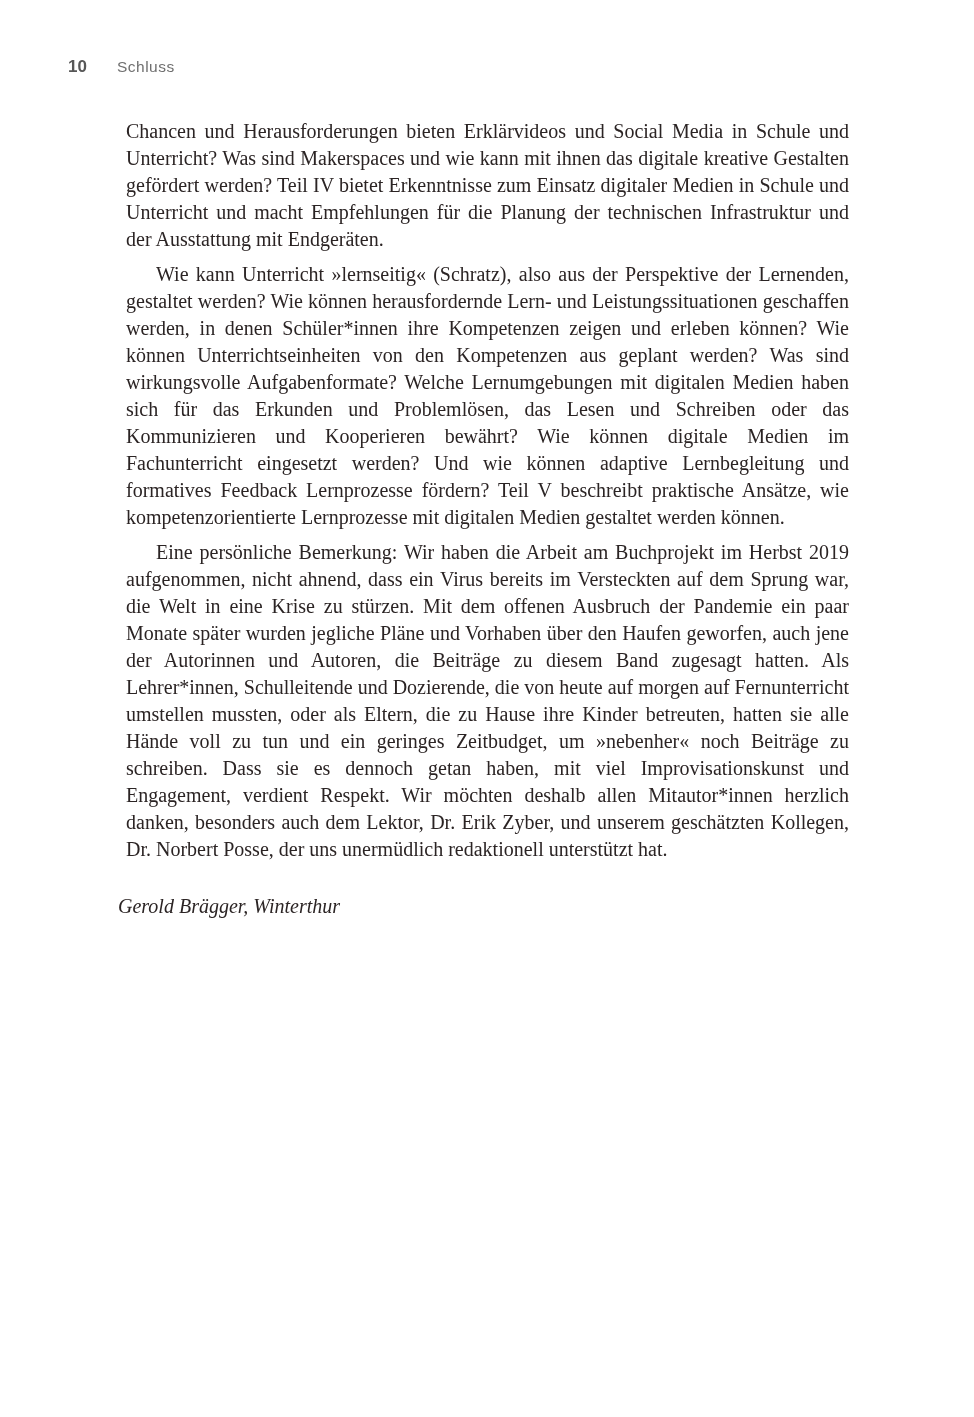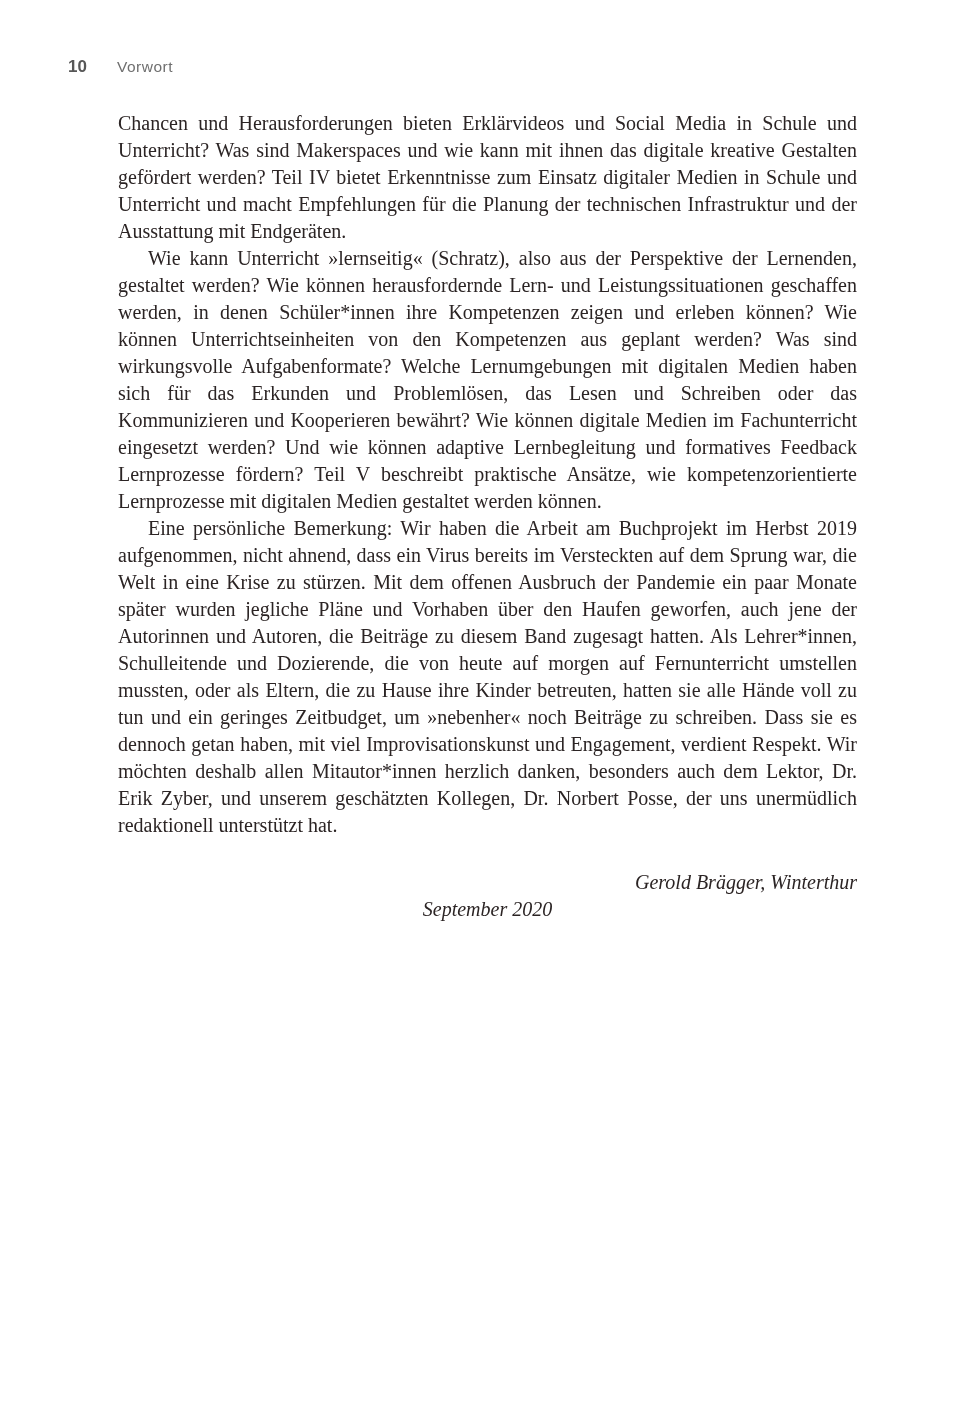"Vorwort" span.running-head { text: Vorwort -> Schluss }
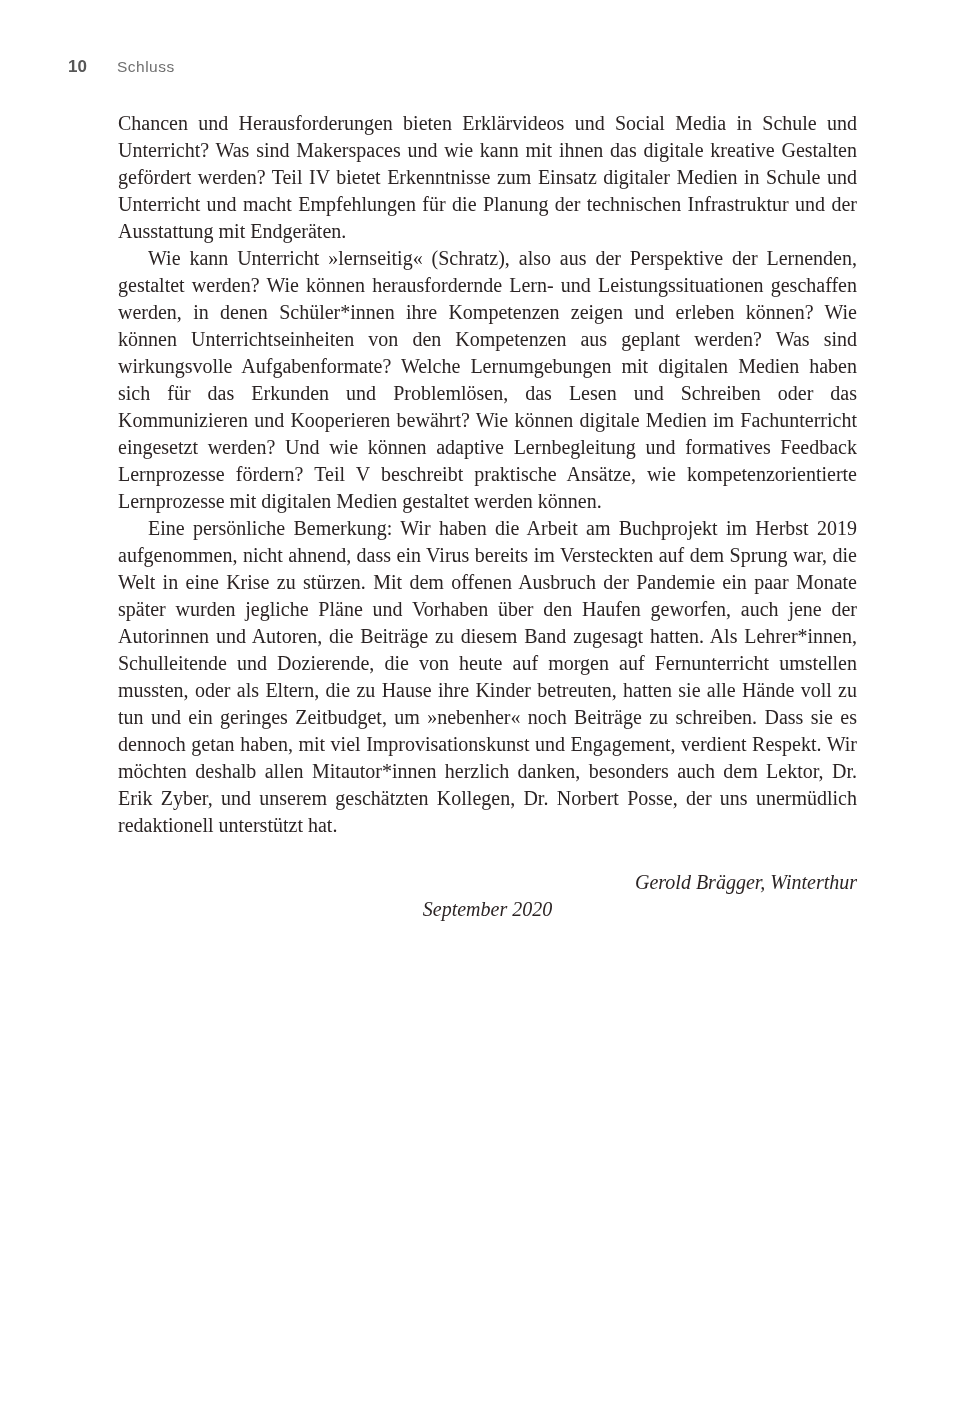"Chancen und Herausforderungen bieten" .para { margin: 0 -> 8px }
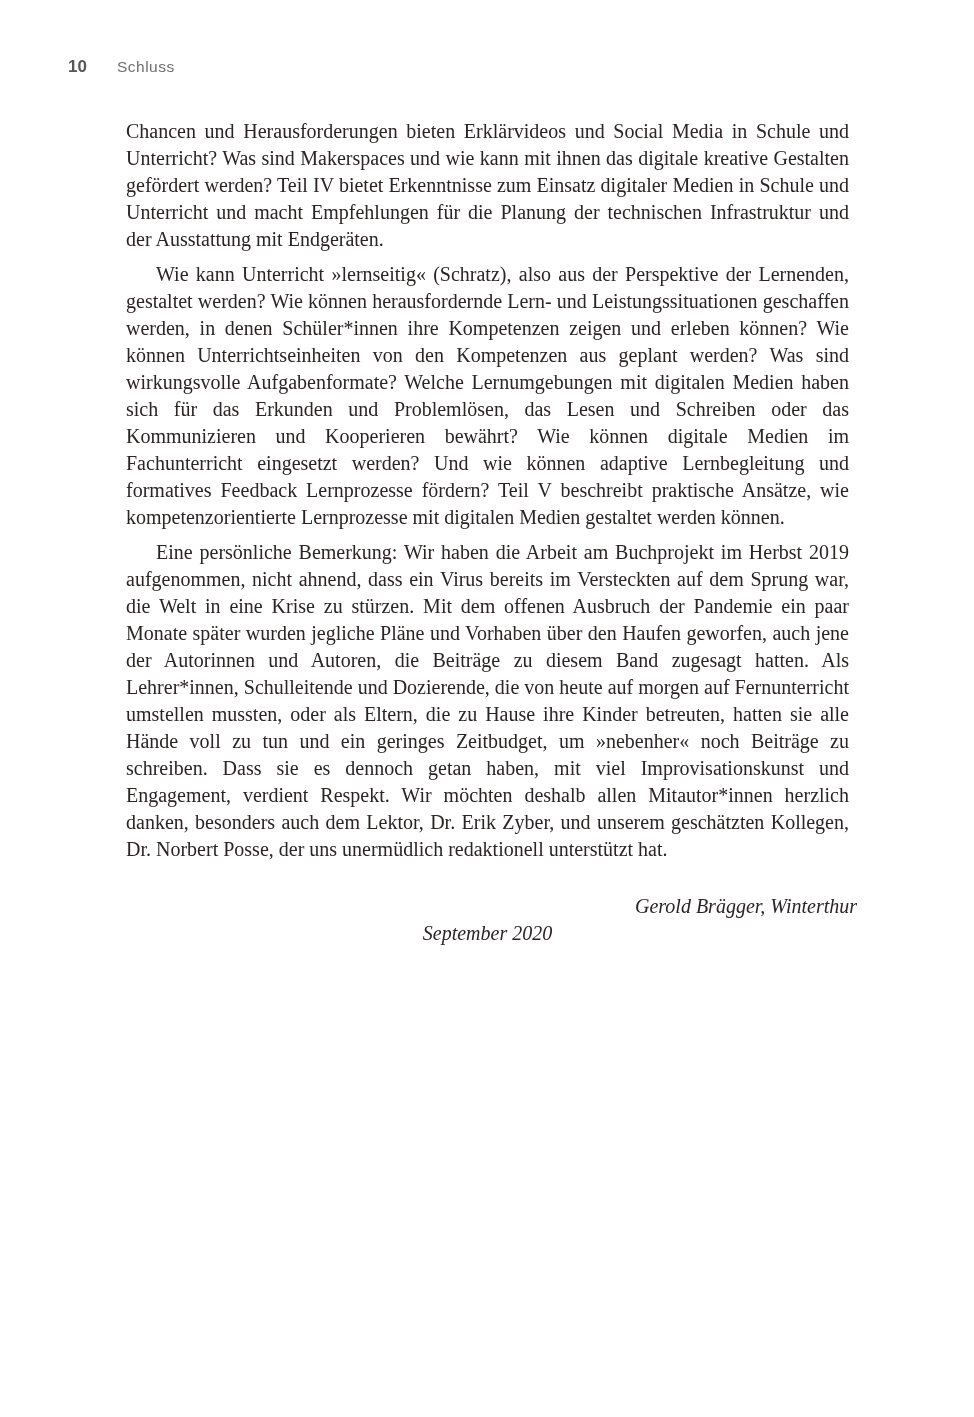"Gerold Brägger, Winterthur" .sig-row { justify-content: flex-end -> flex-start }
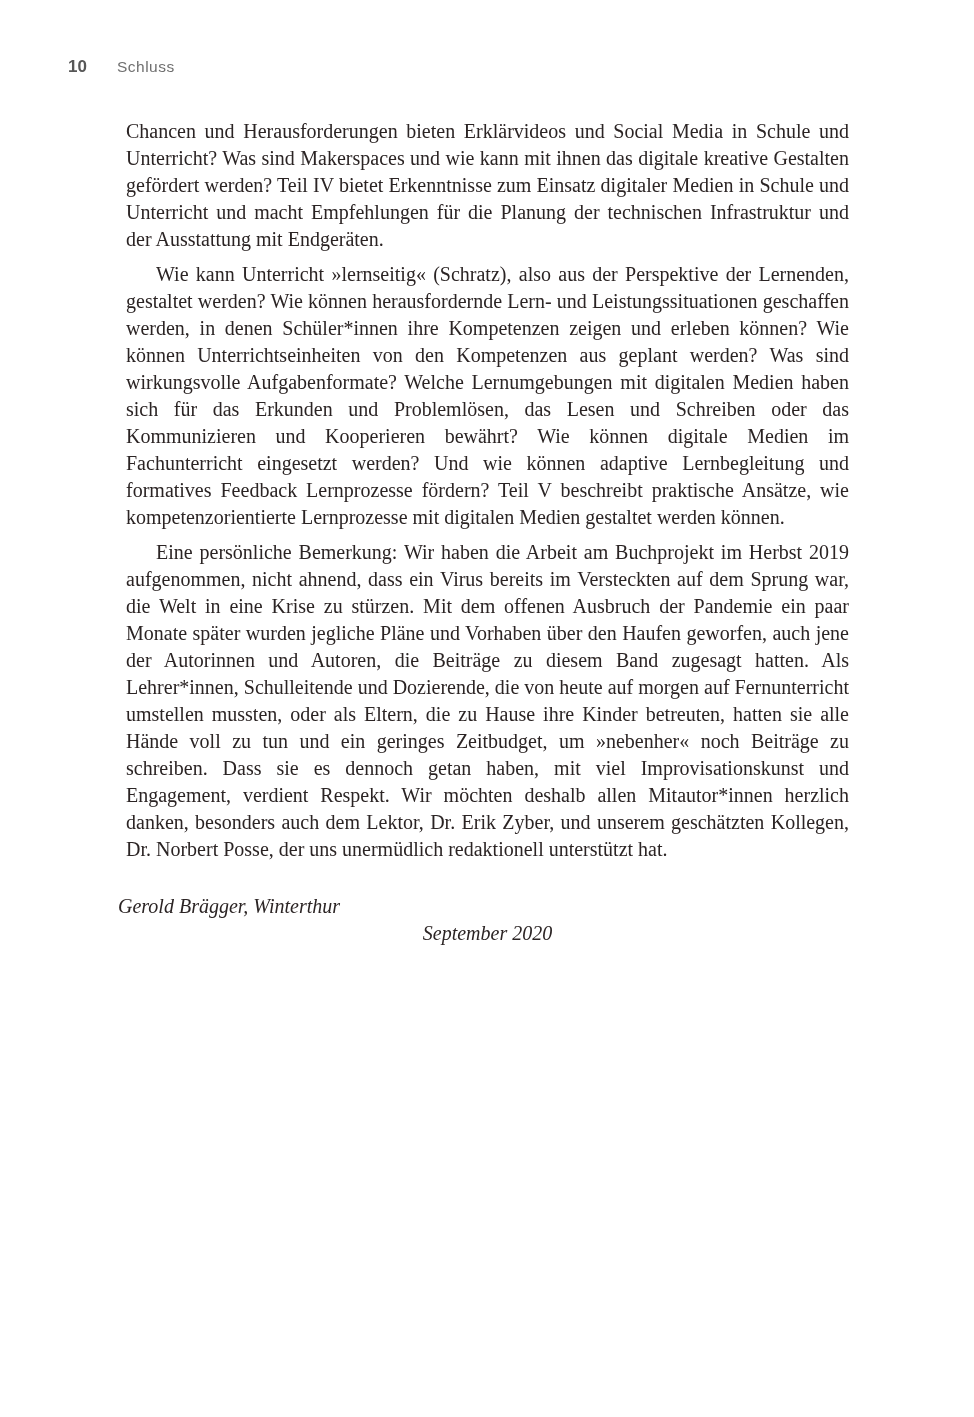"September 2020" div.sig-date { html: <div>September 2020</div> -> none }
